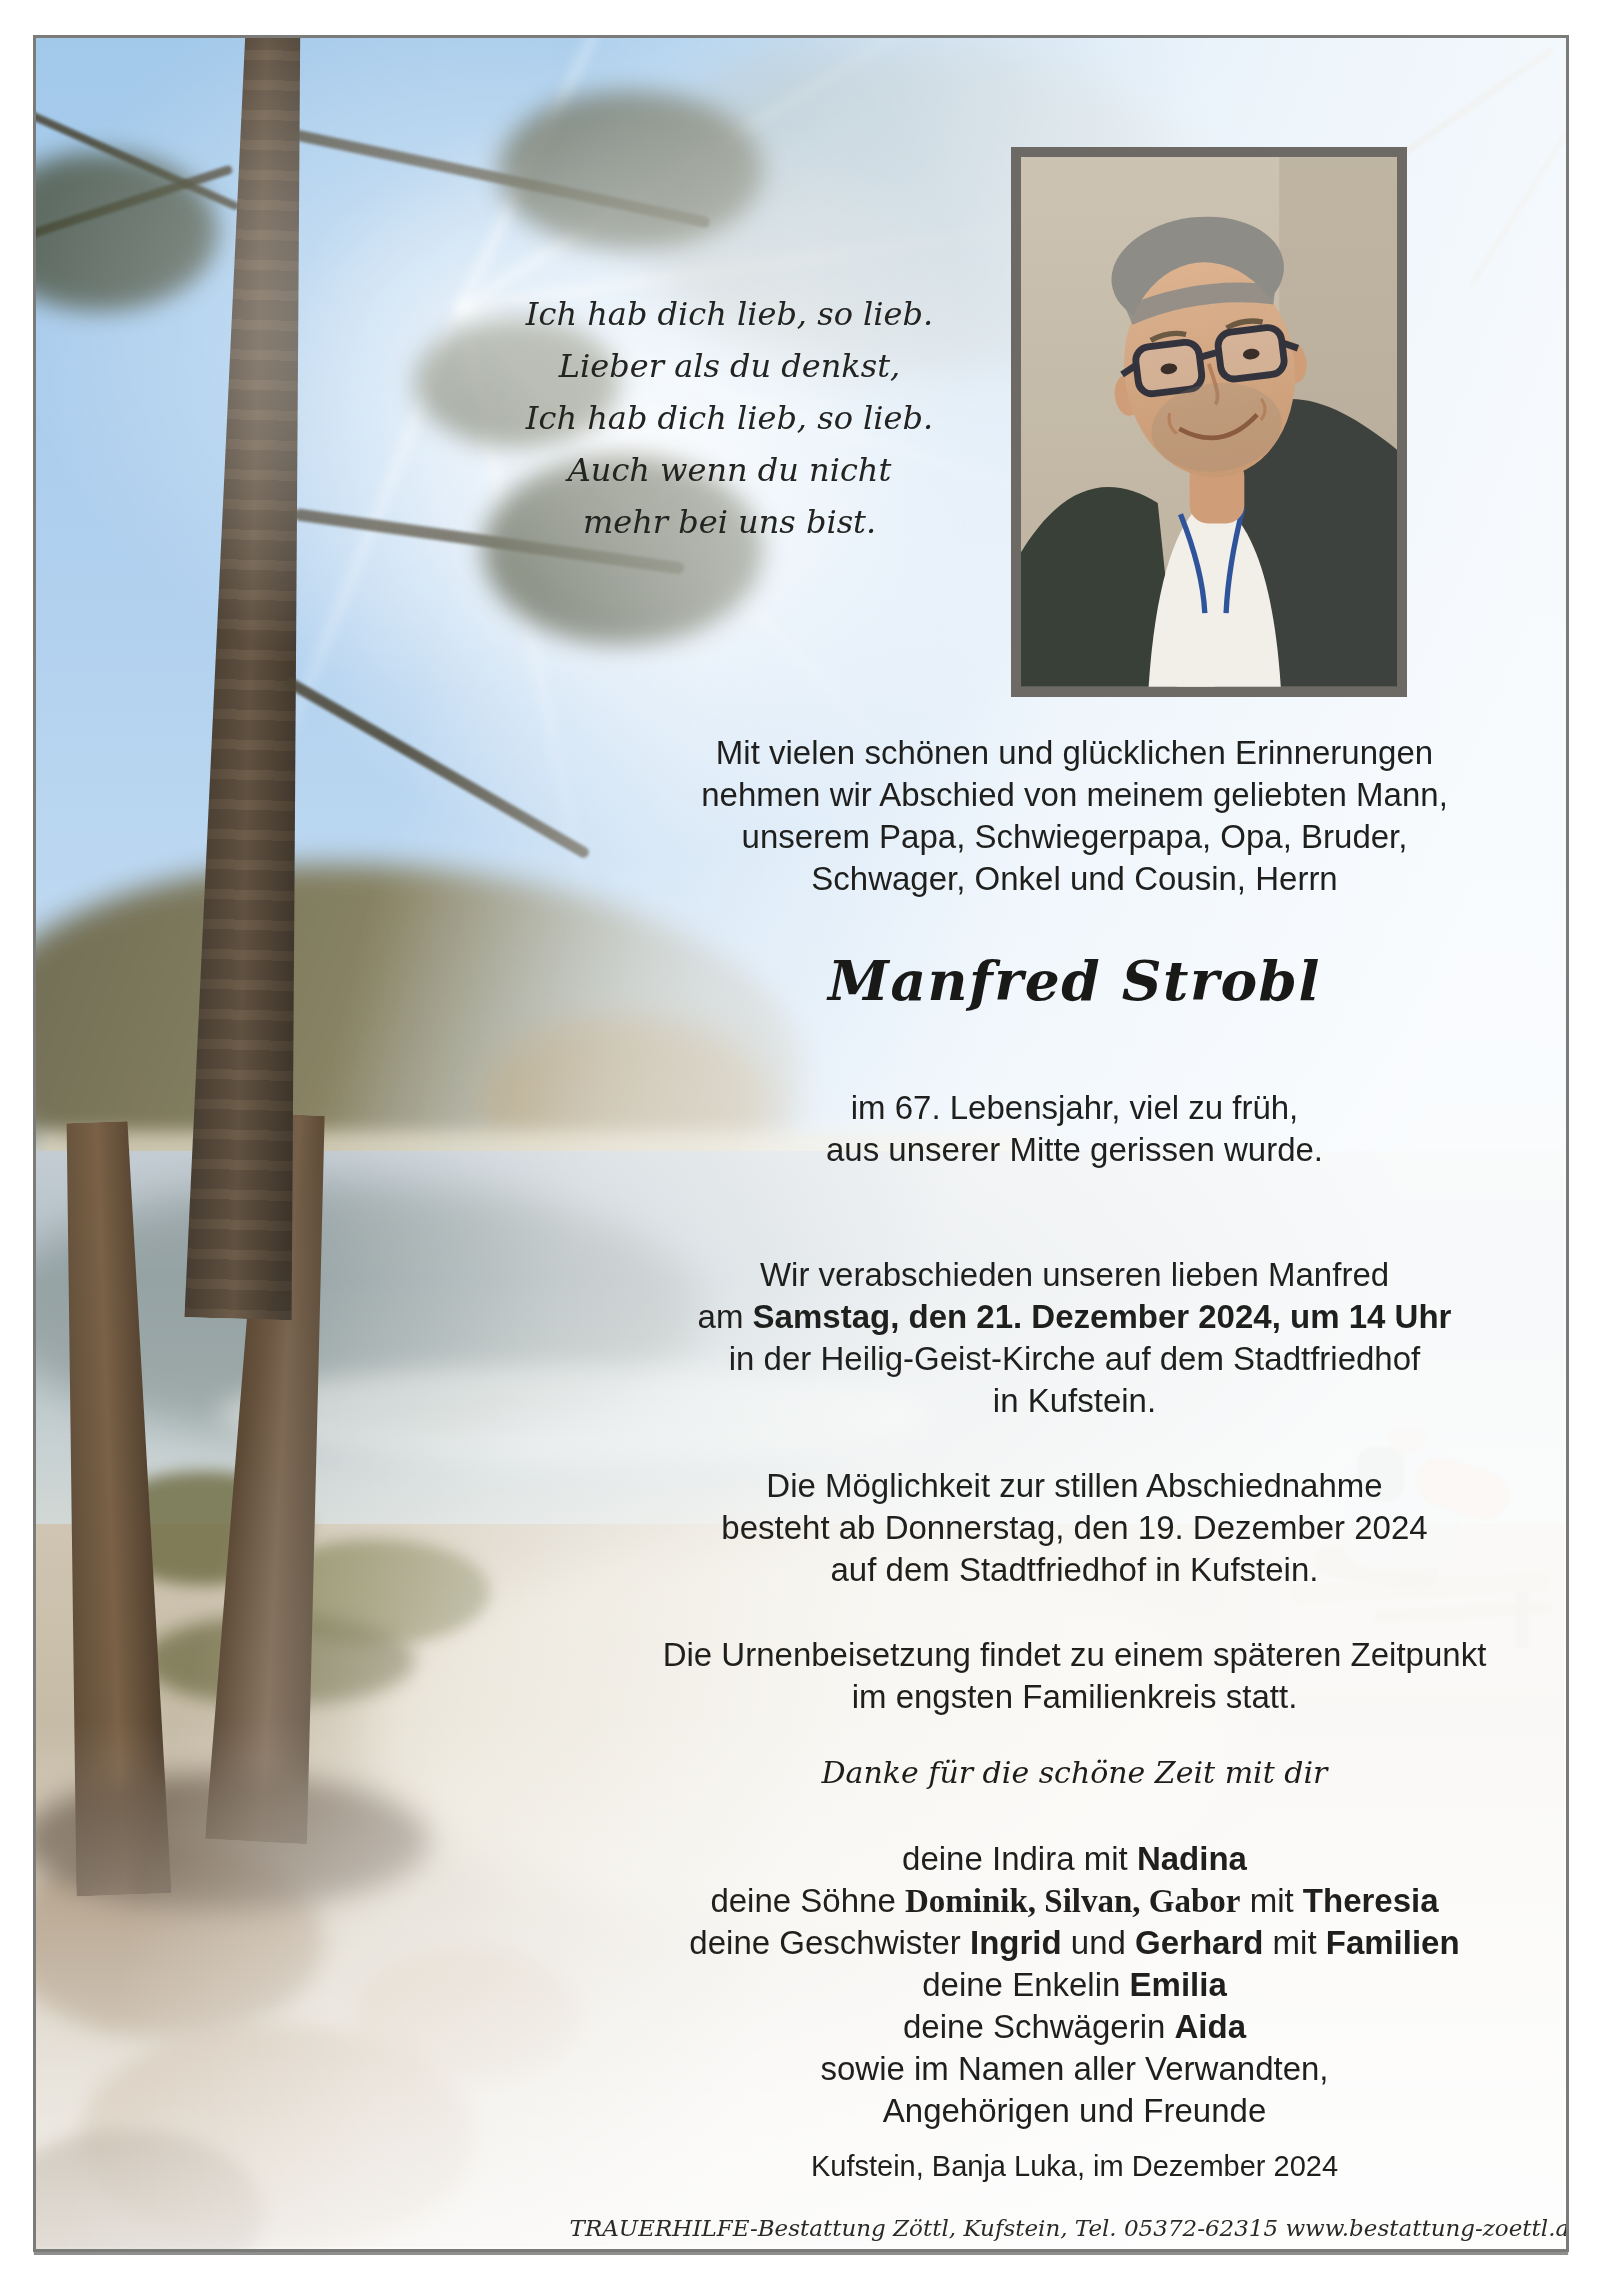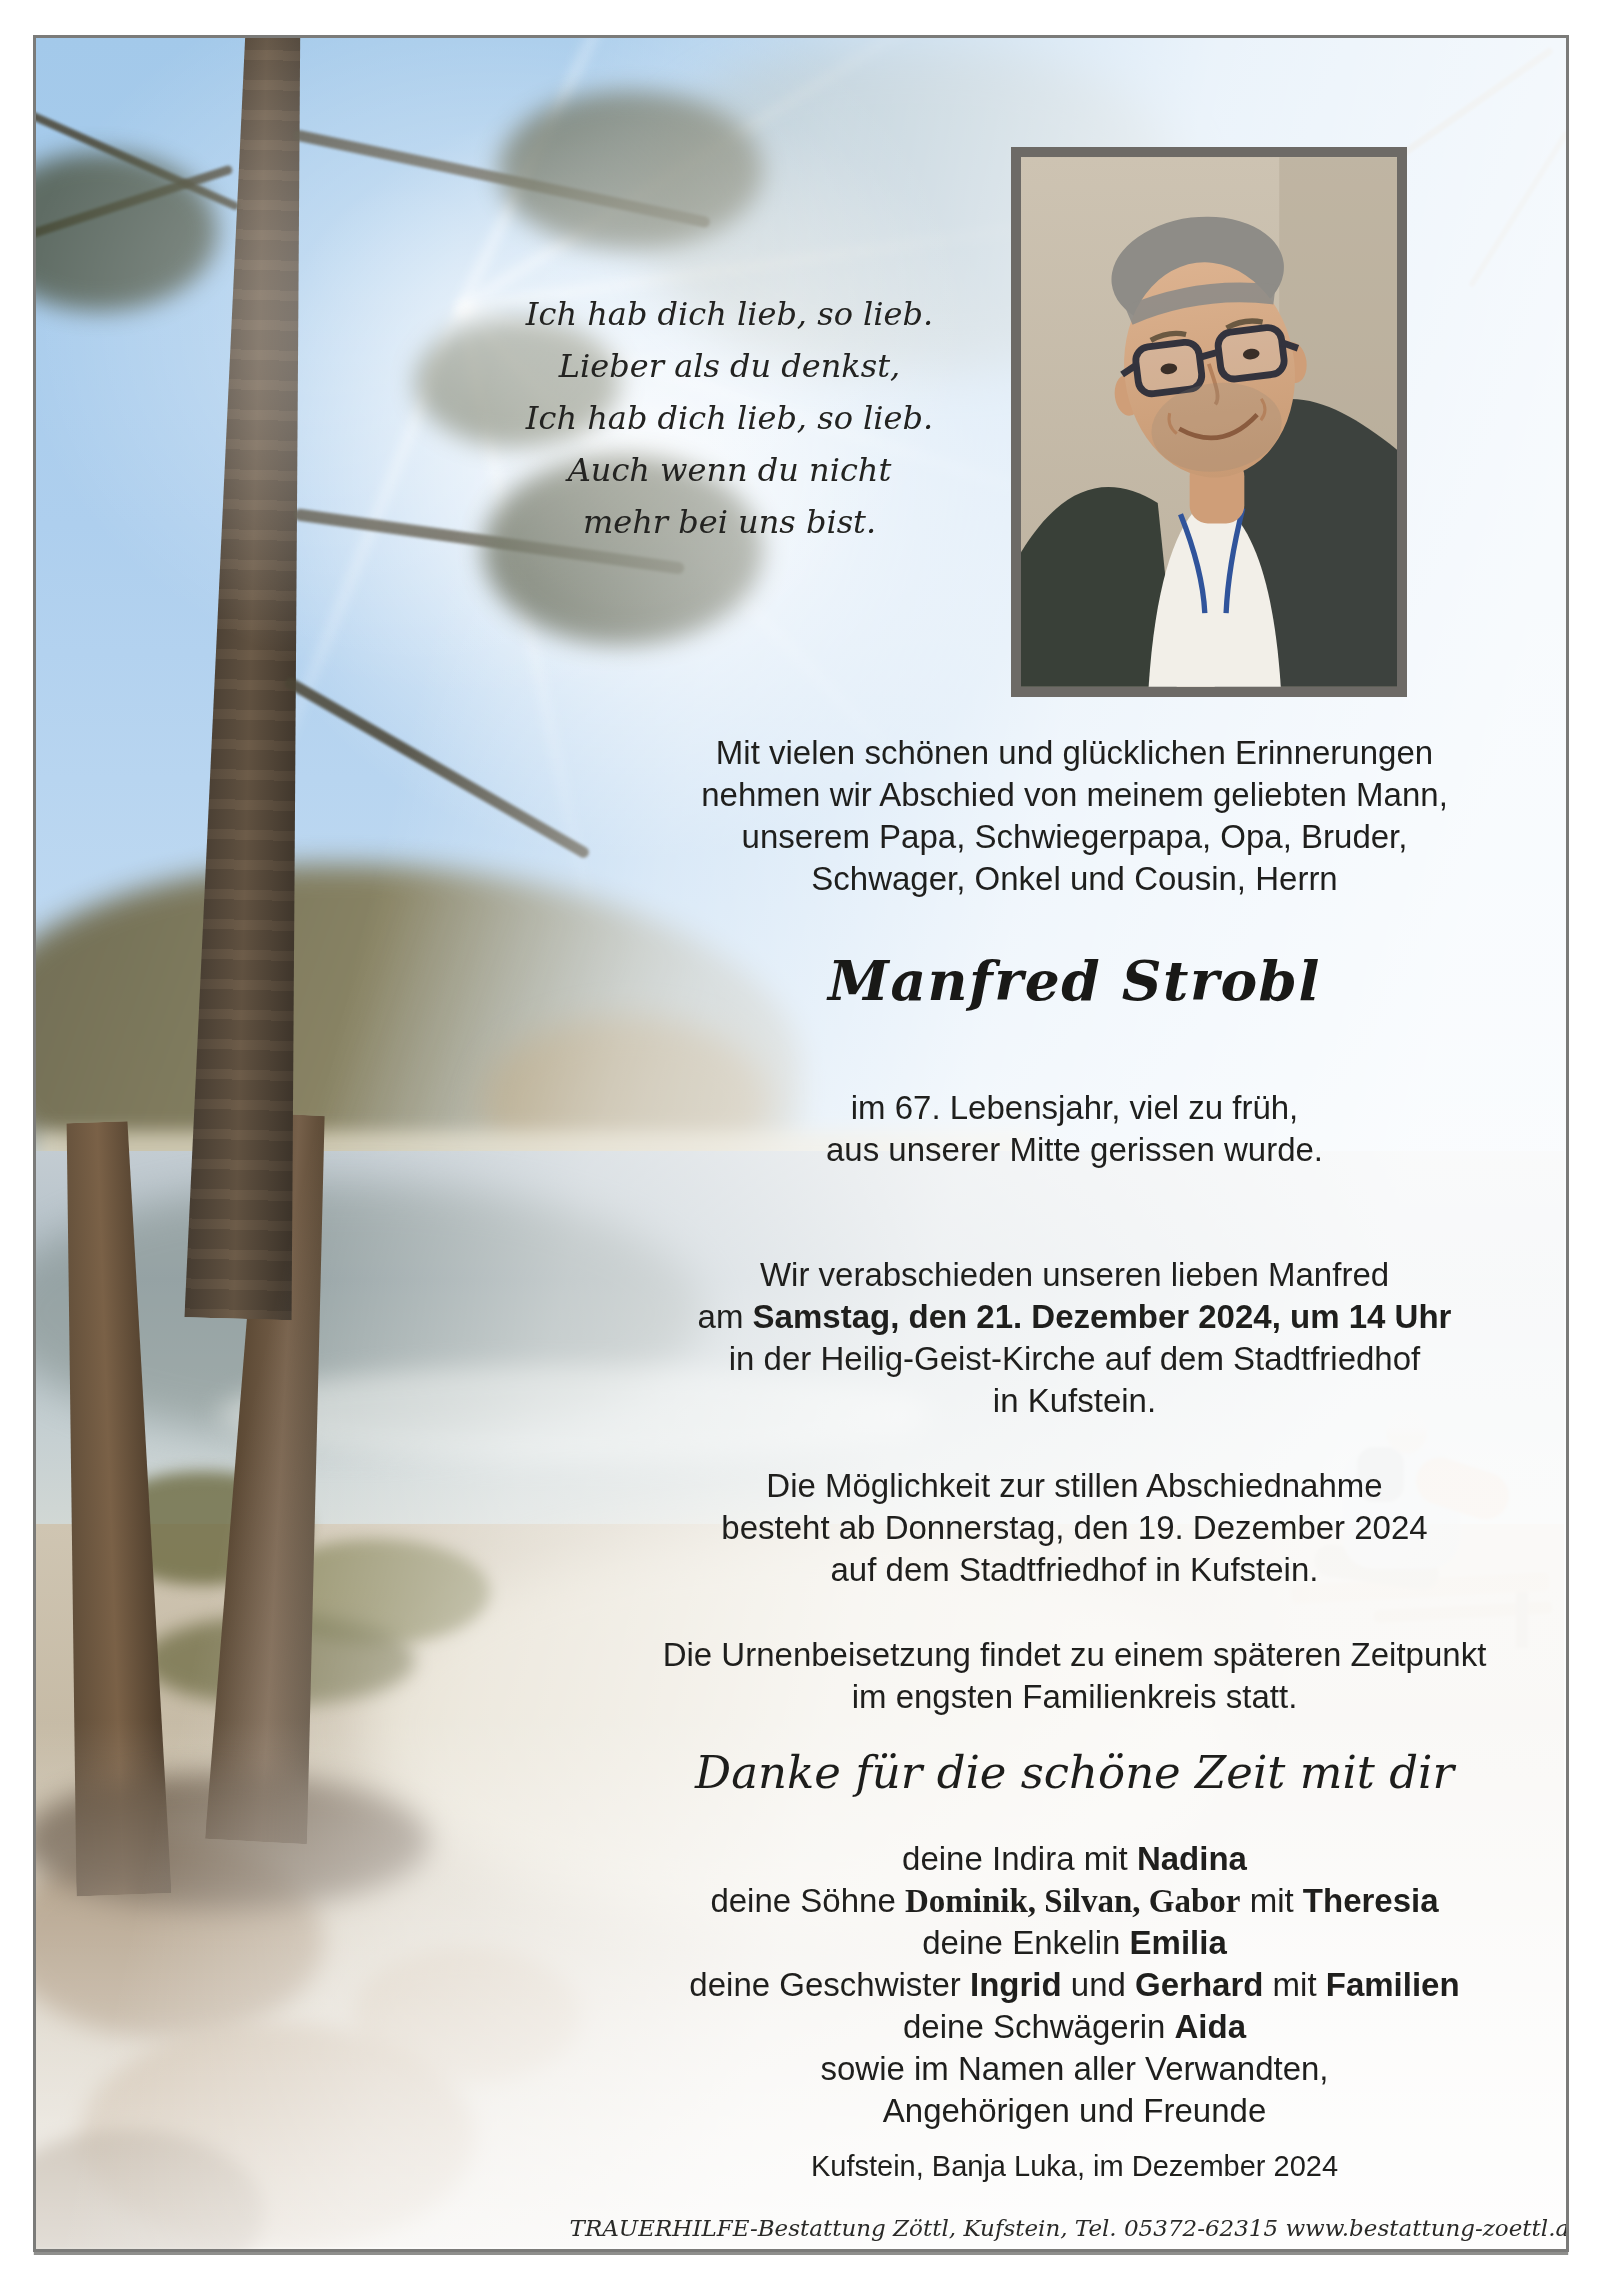"Danke für die schöne Zeit" .thanks { font-size: 45px -> 30px }
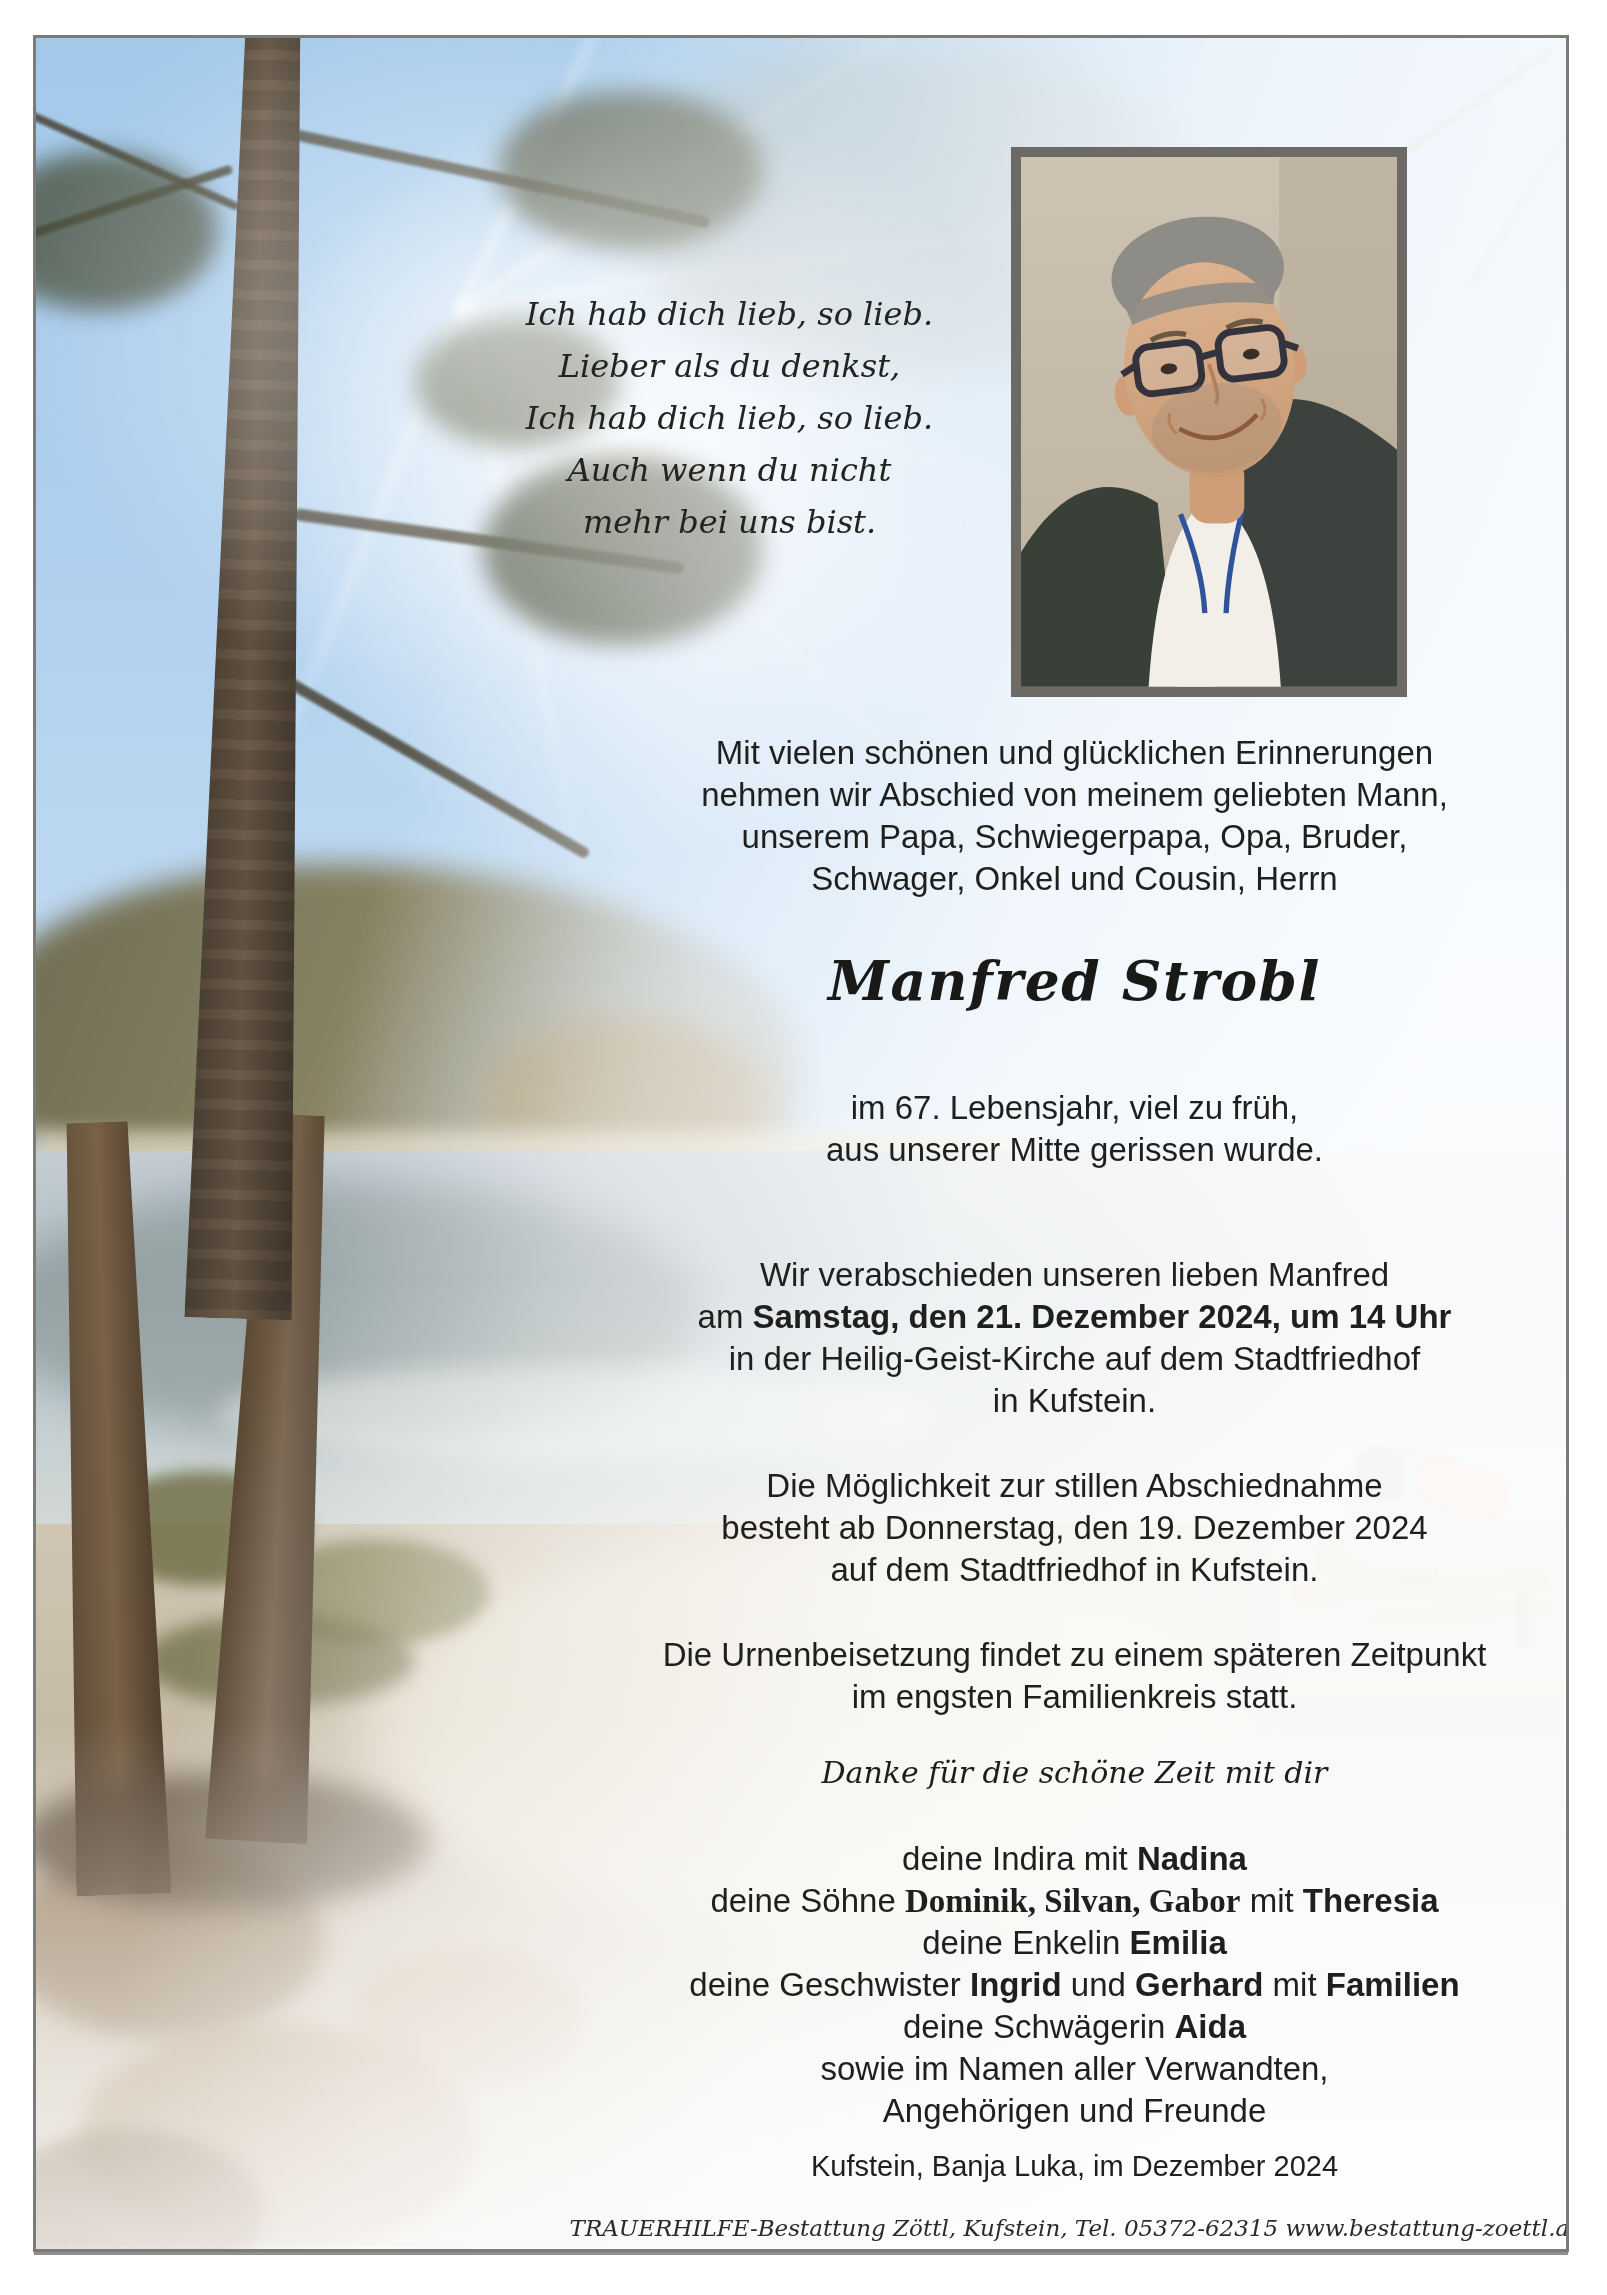"deine Enkelin Emilia" div.tline { order: before "deine Geschwister Ingrid und Gerhard" -> after "deine Geschwister Ingrid und Gerhard" }
